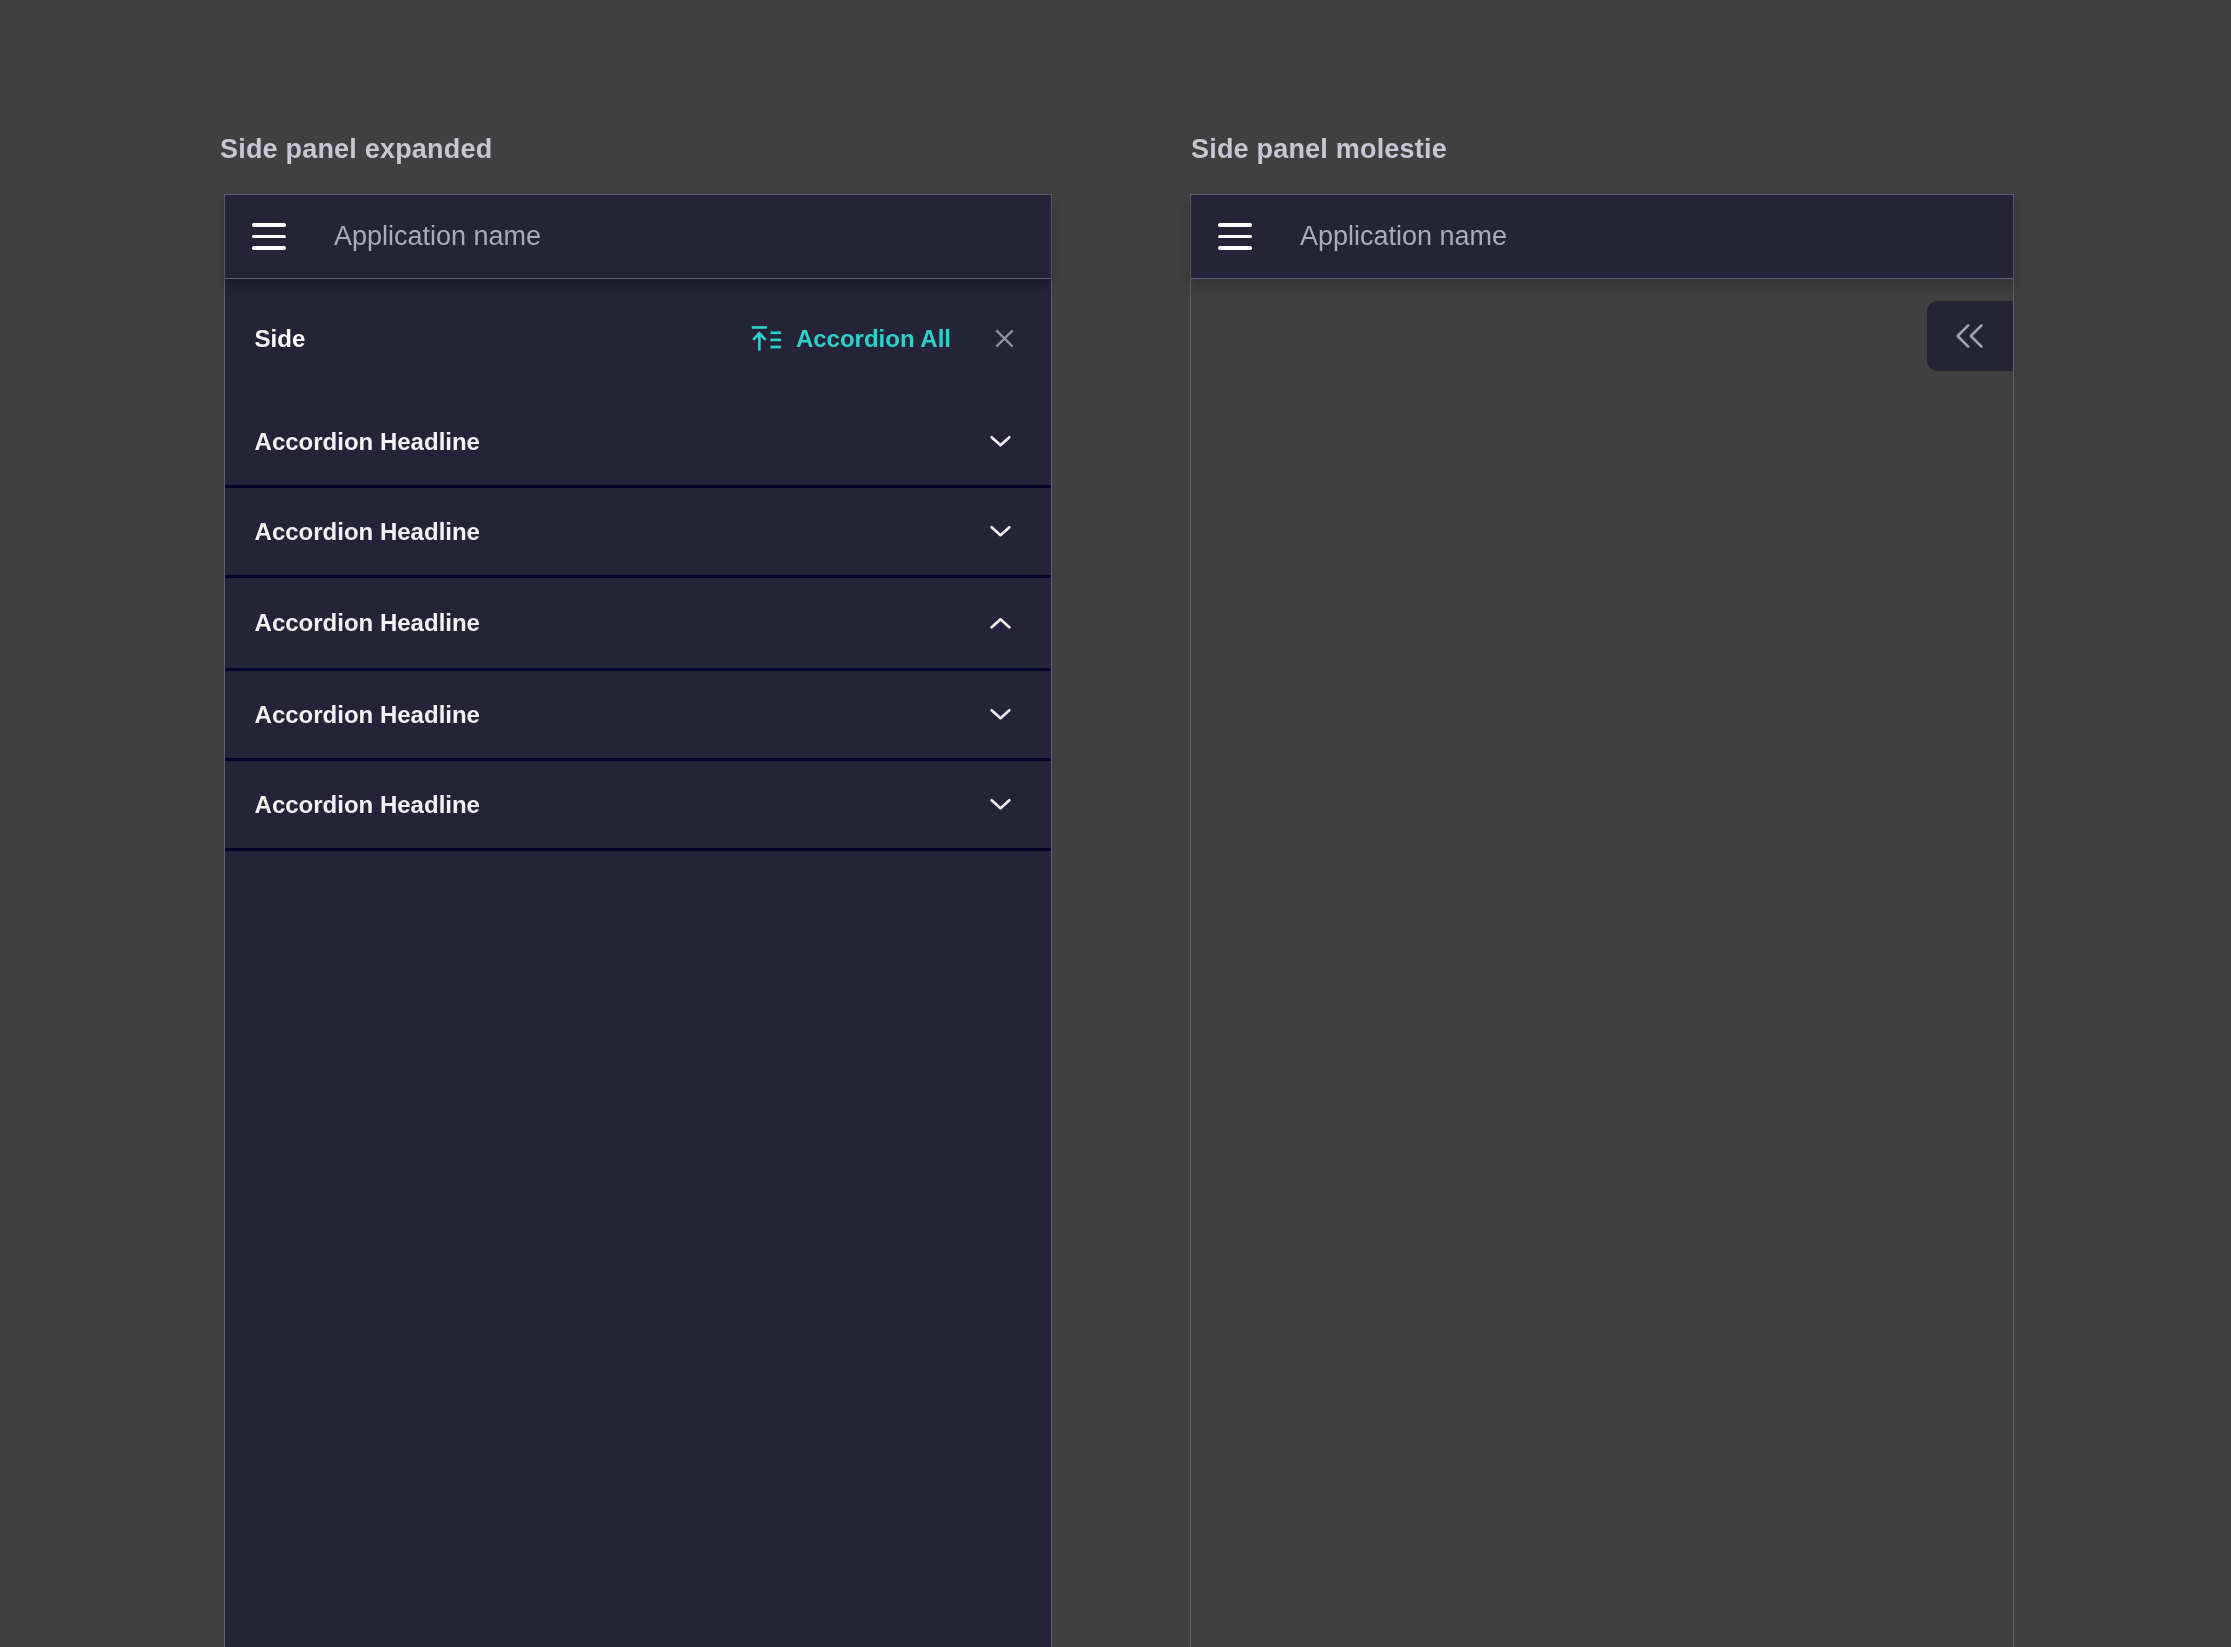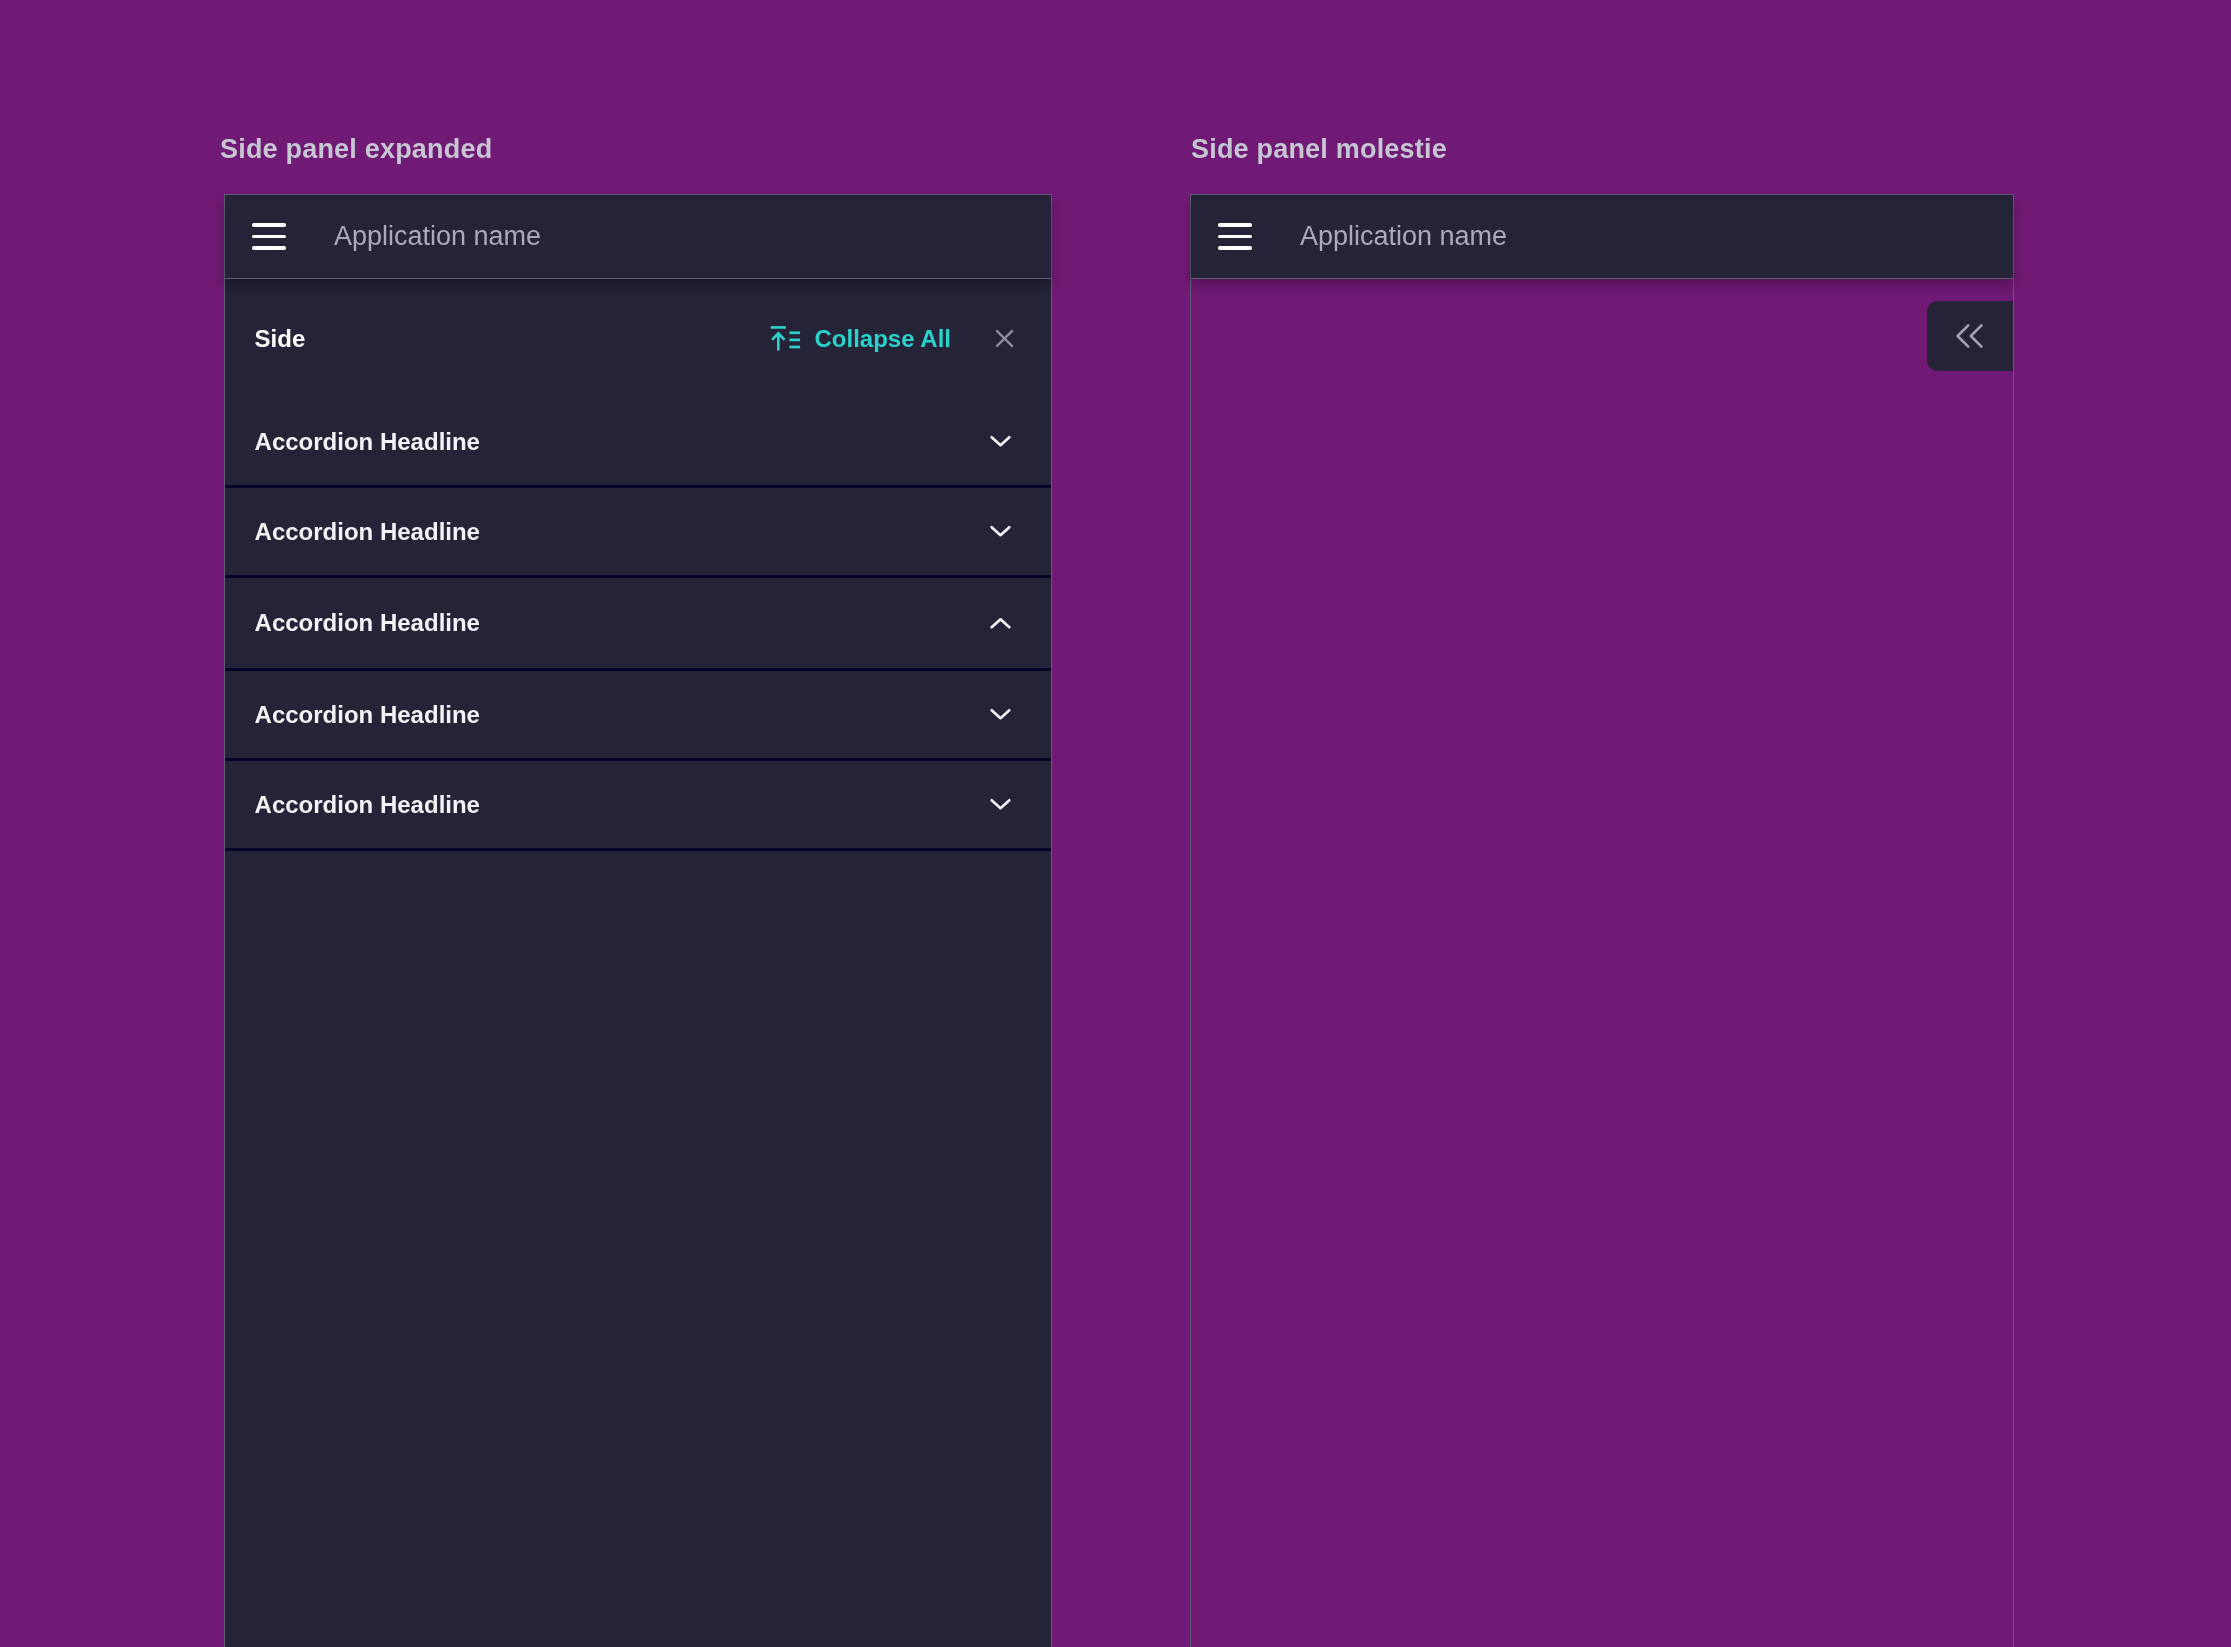"Side panel expanded" .canvas { background: #701a75 -> #404040 }
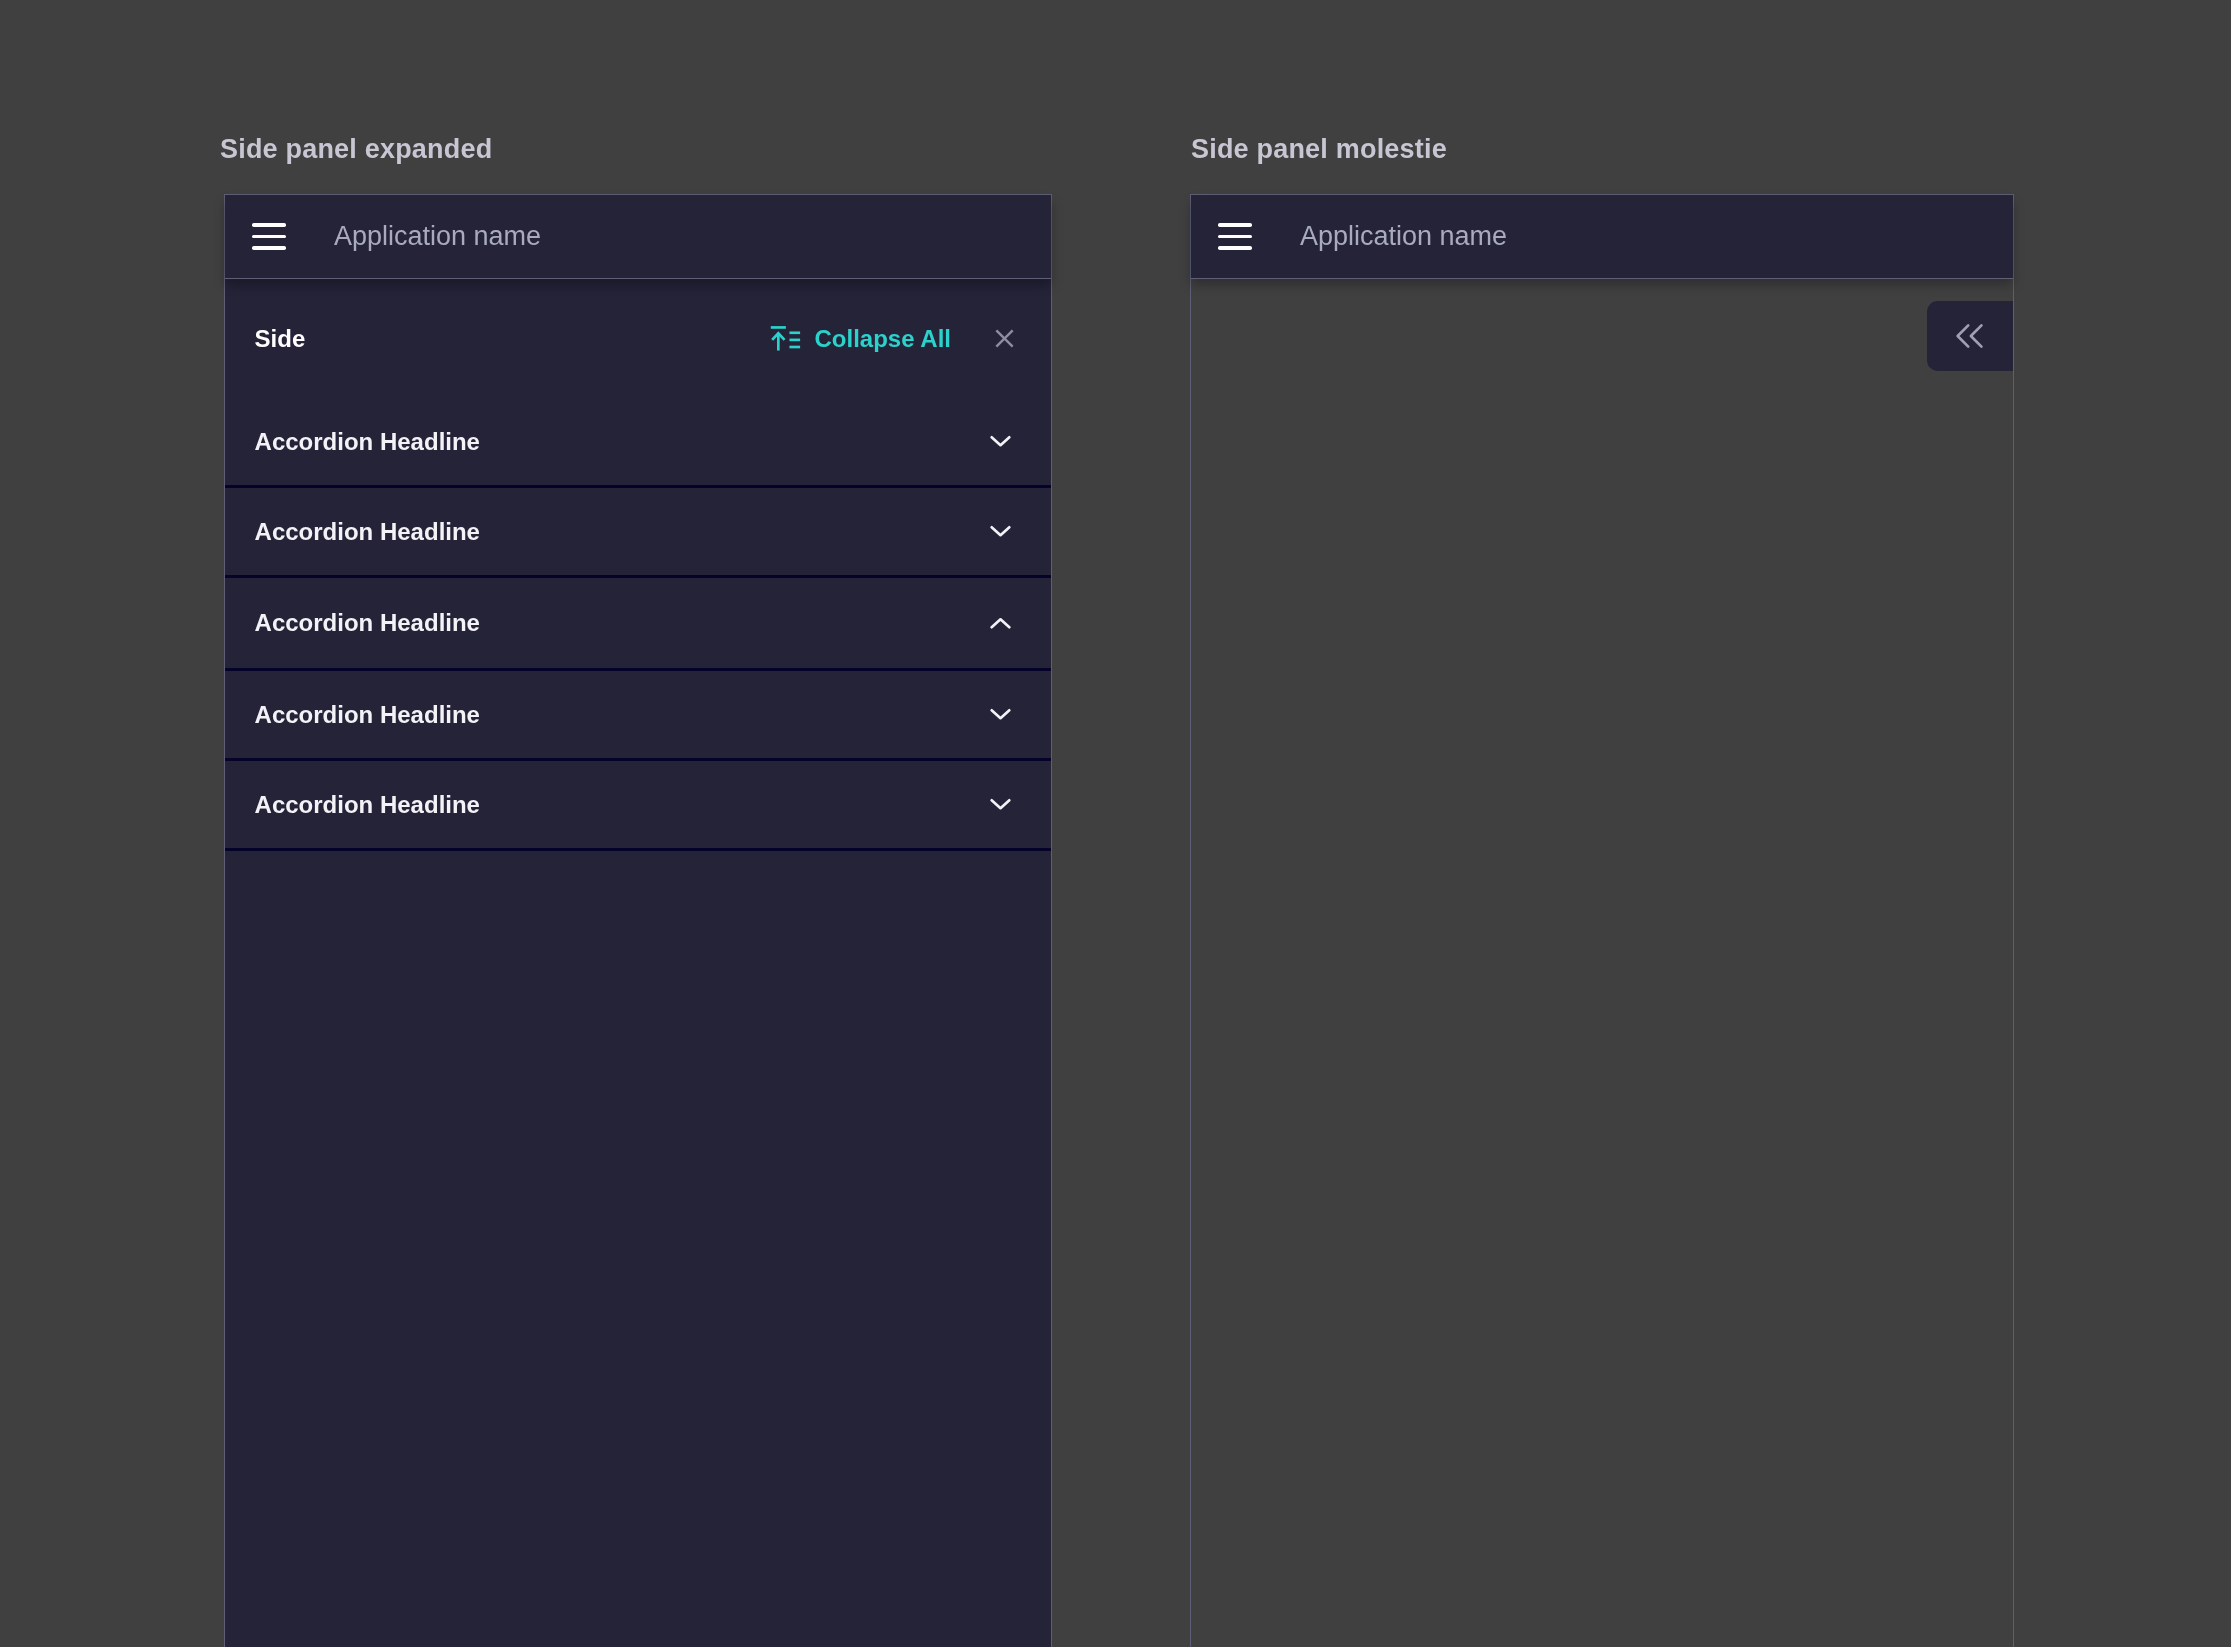"Collapse All" span { text: Collapse -> Accordion }
